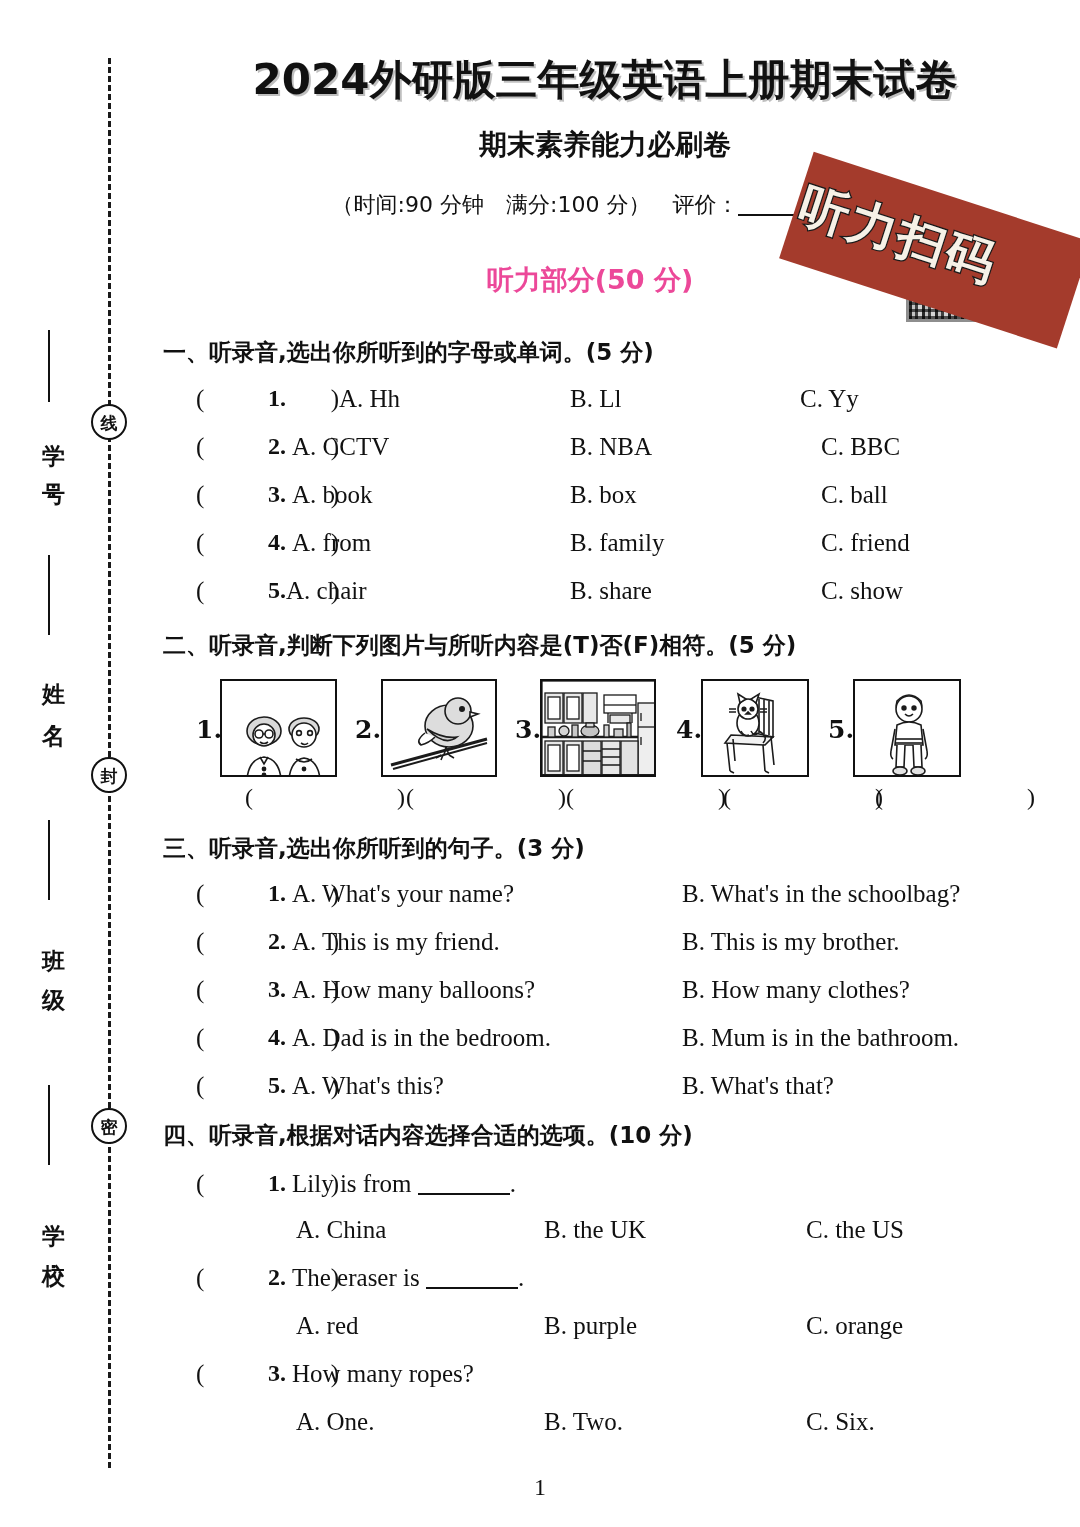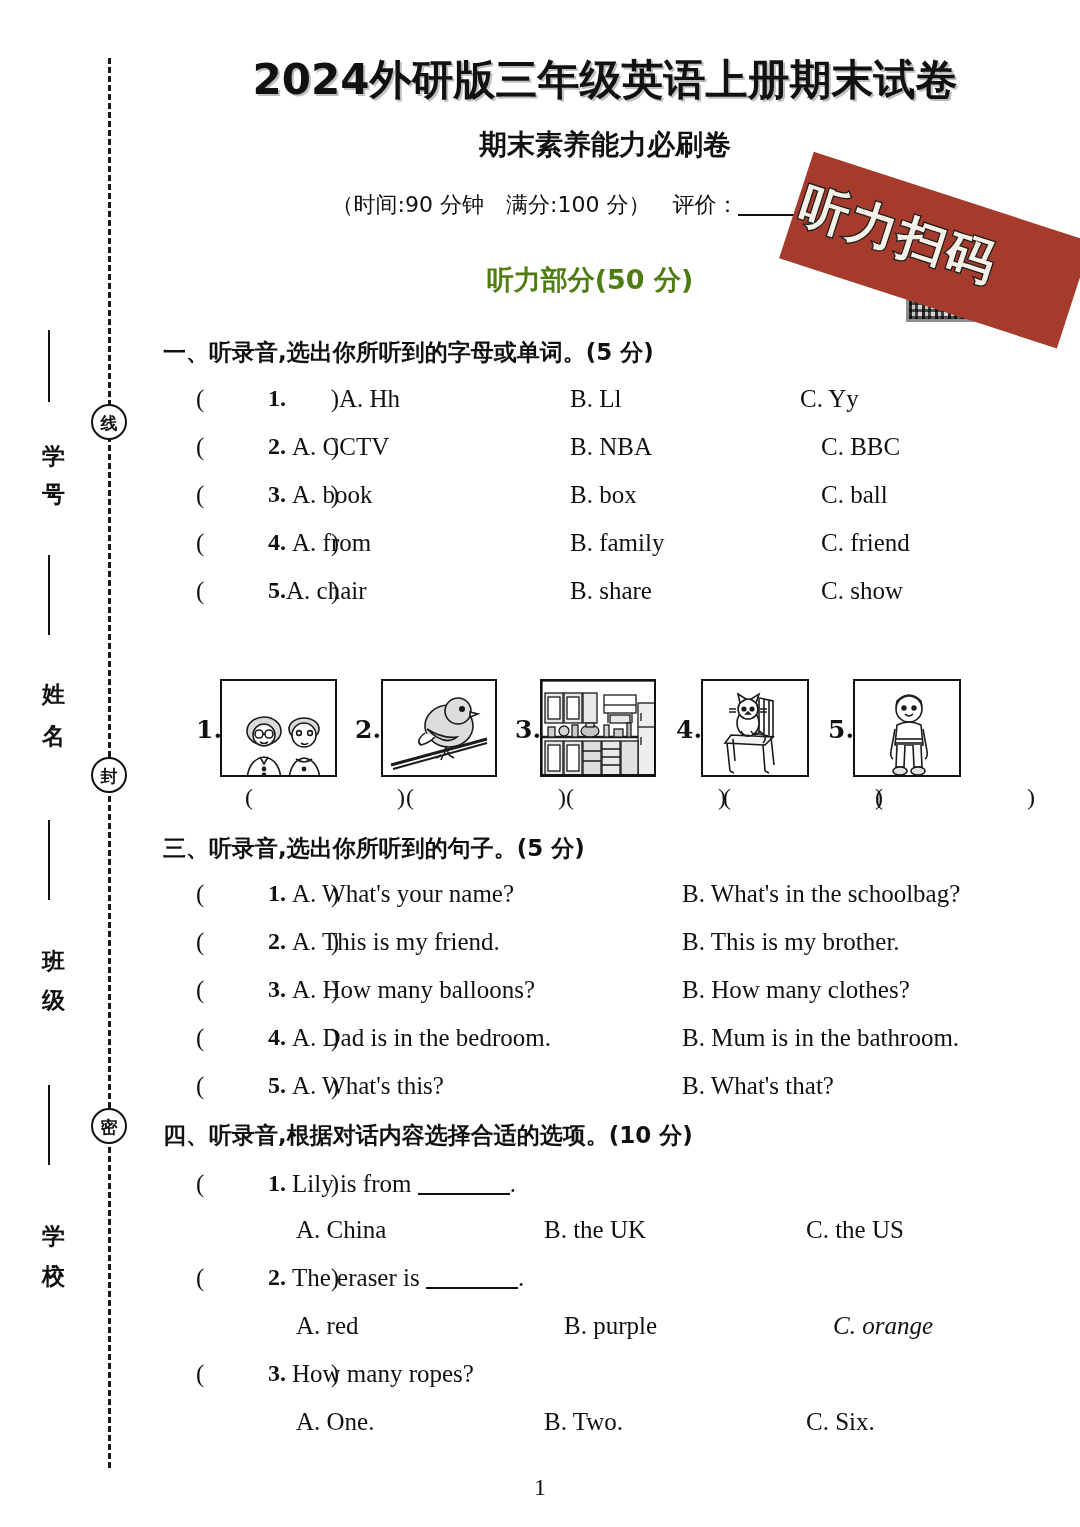"听力部分(50 分)" #listening-part { color: #4d7c0f -> #ec4899 }
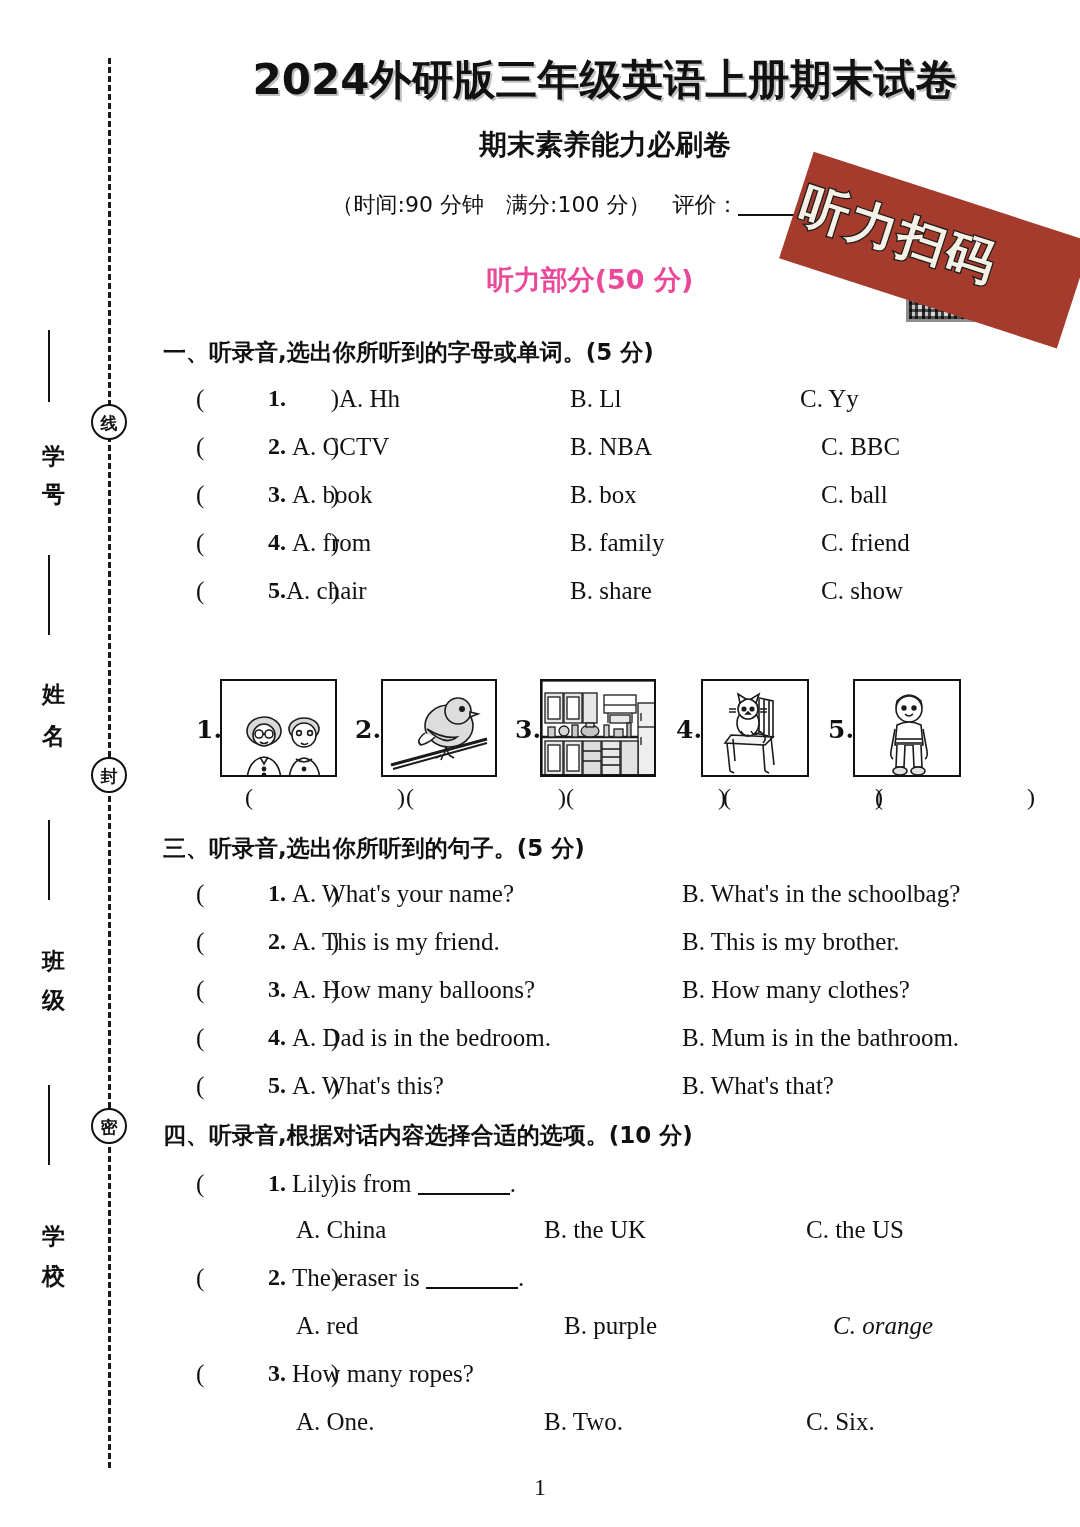"二、听录音,判断下列图片与所听内容是(T)否(F)相符。(5 分)" div.section-head { html: none -> <div>二、听录音,判断下列图片与所听内容是(T)否(F)相符。(5 分)</div> }
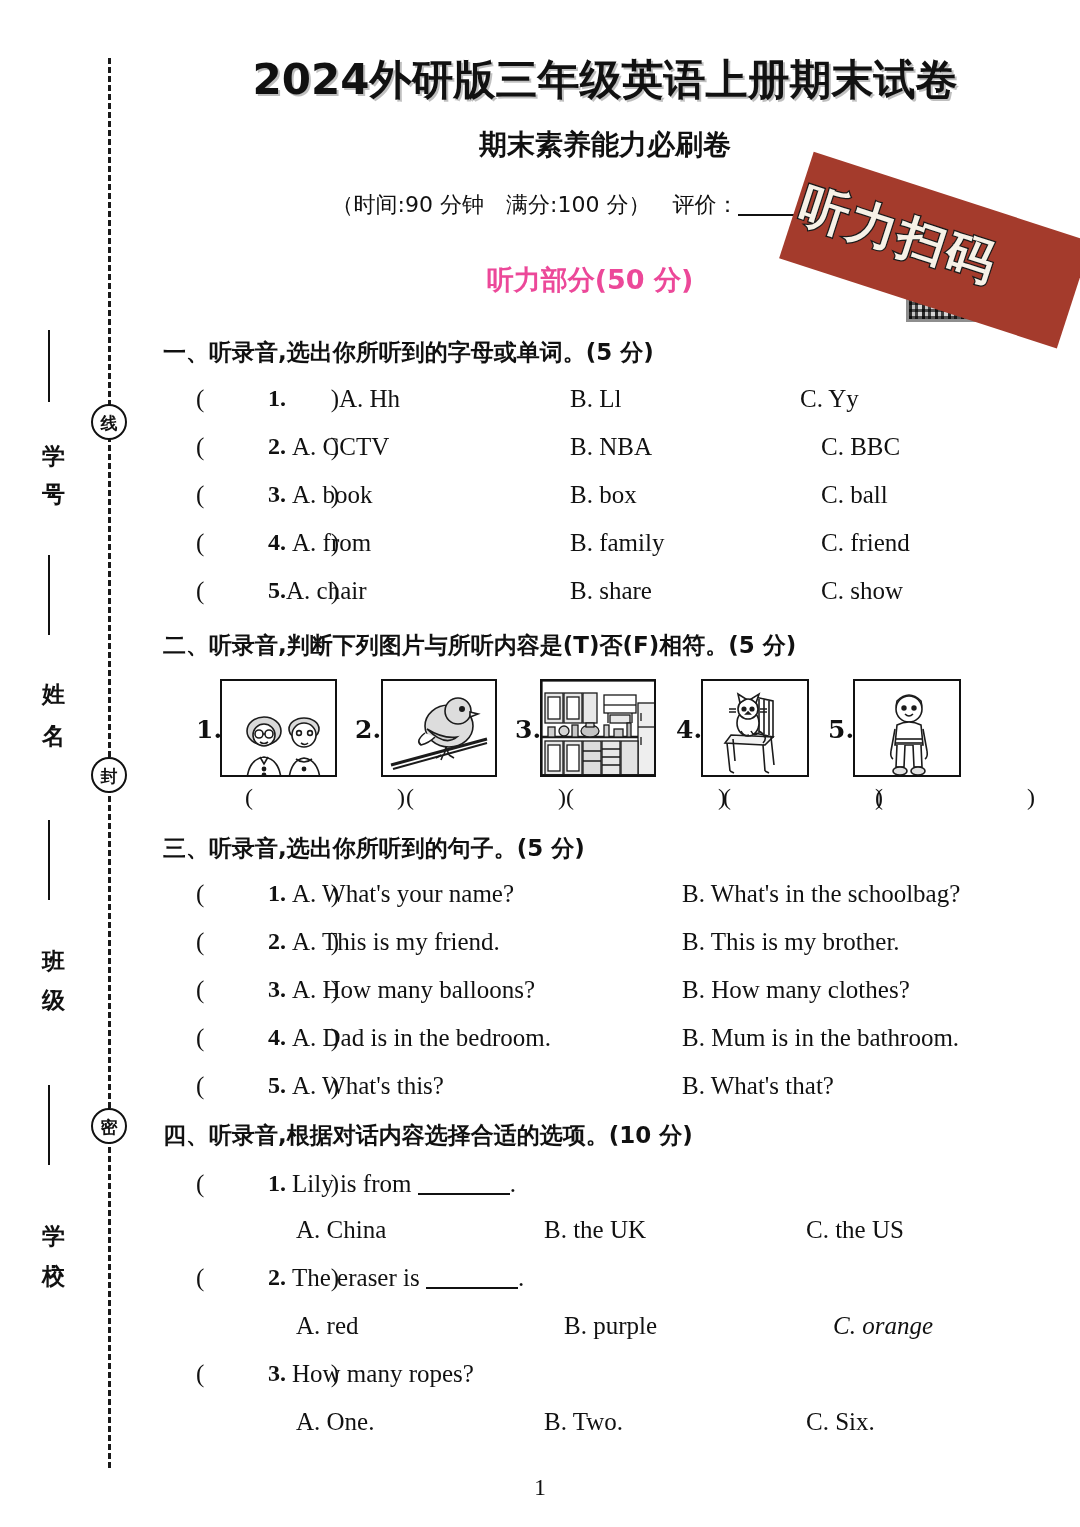"三、听录音,选出你所听到的句子。(5 分)" div.section-head { text: 5 -> 3 }
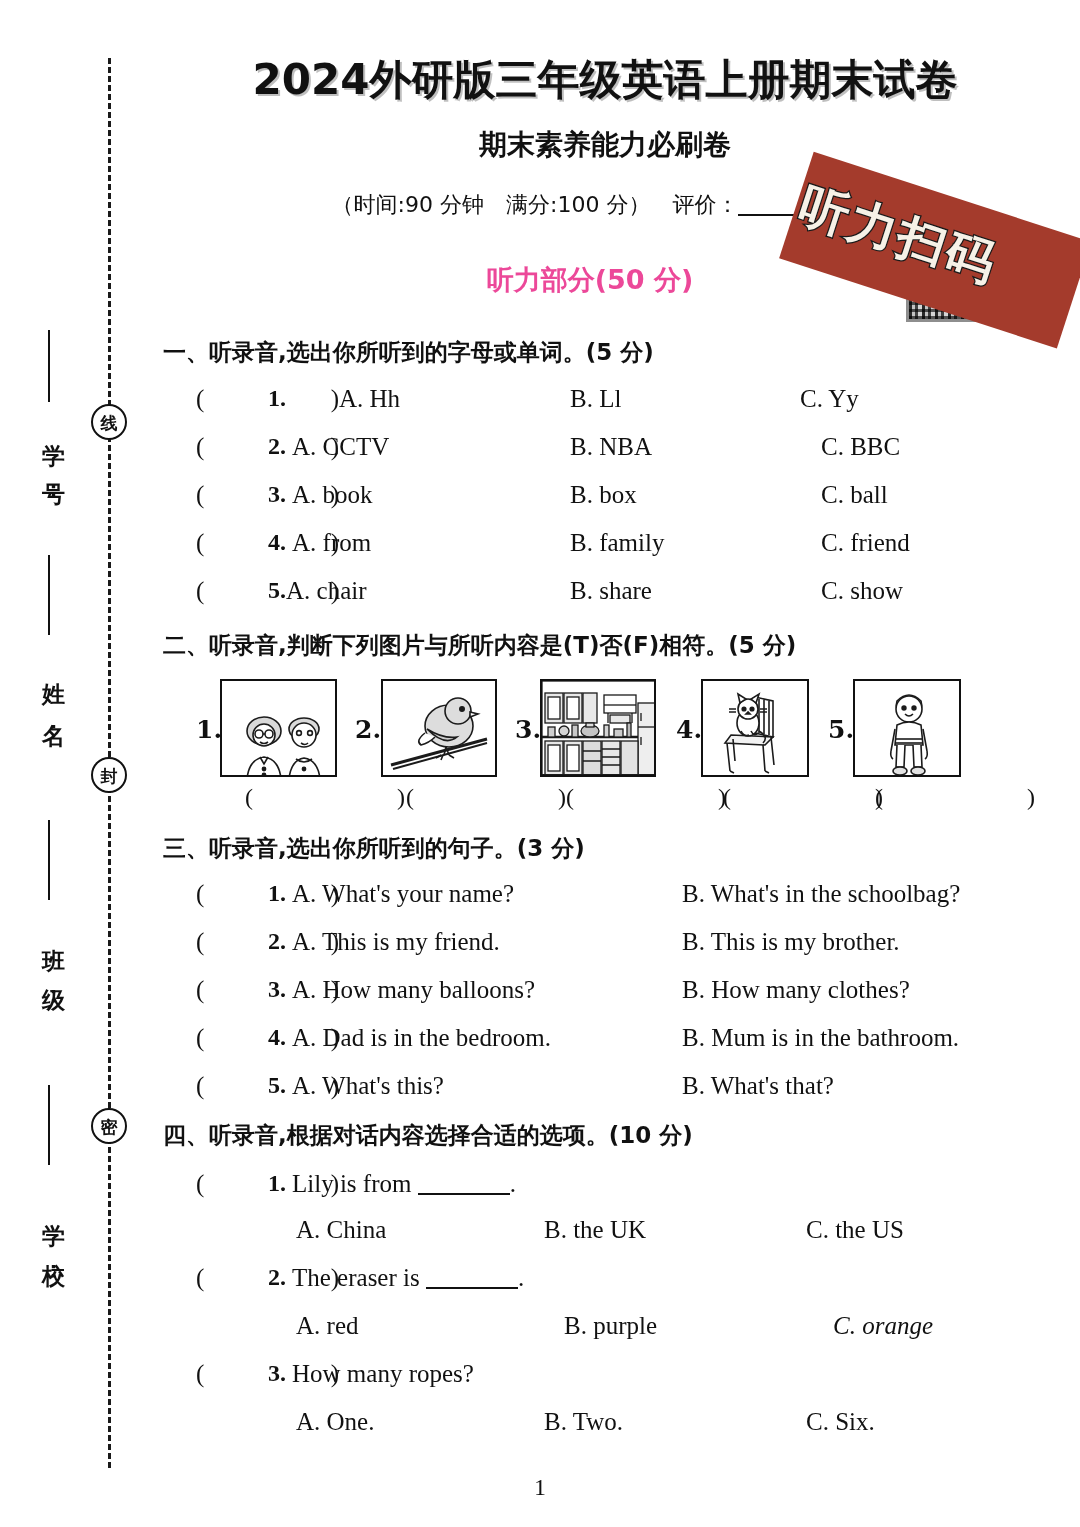"B. purple" span.opt { margin-left: 20px -> none }
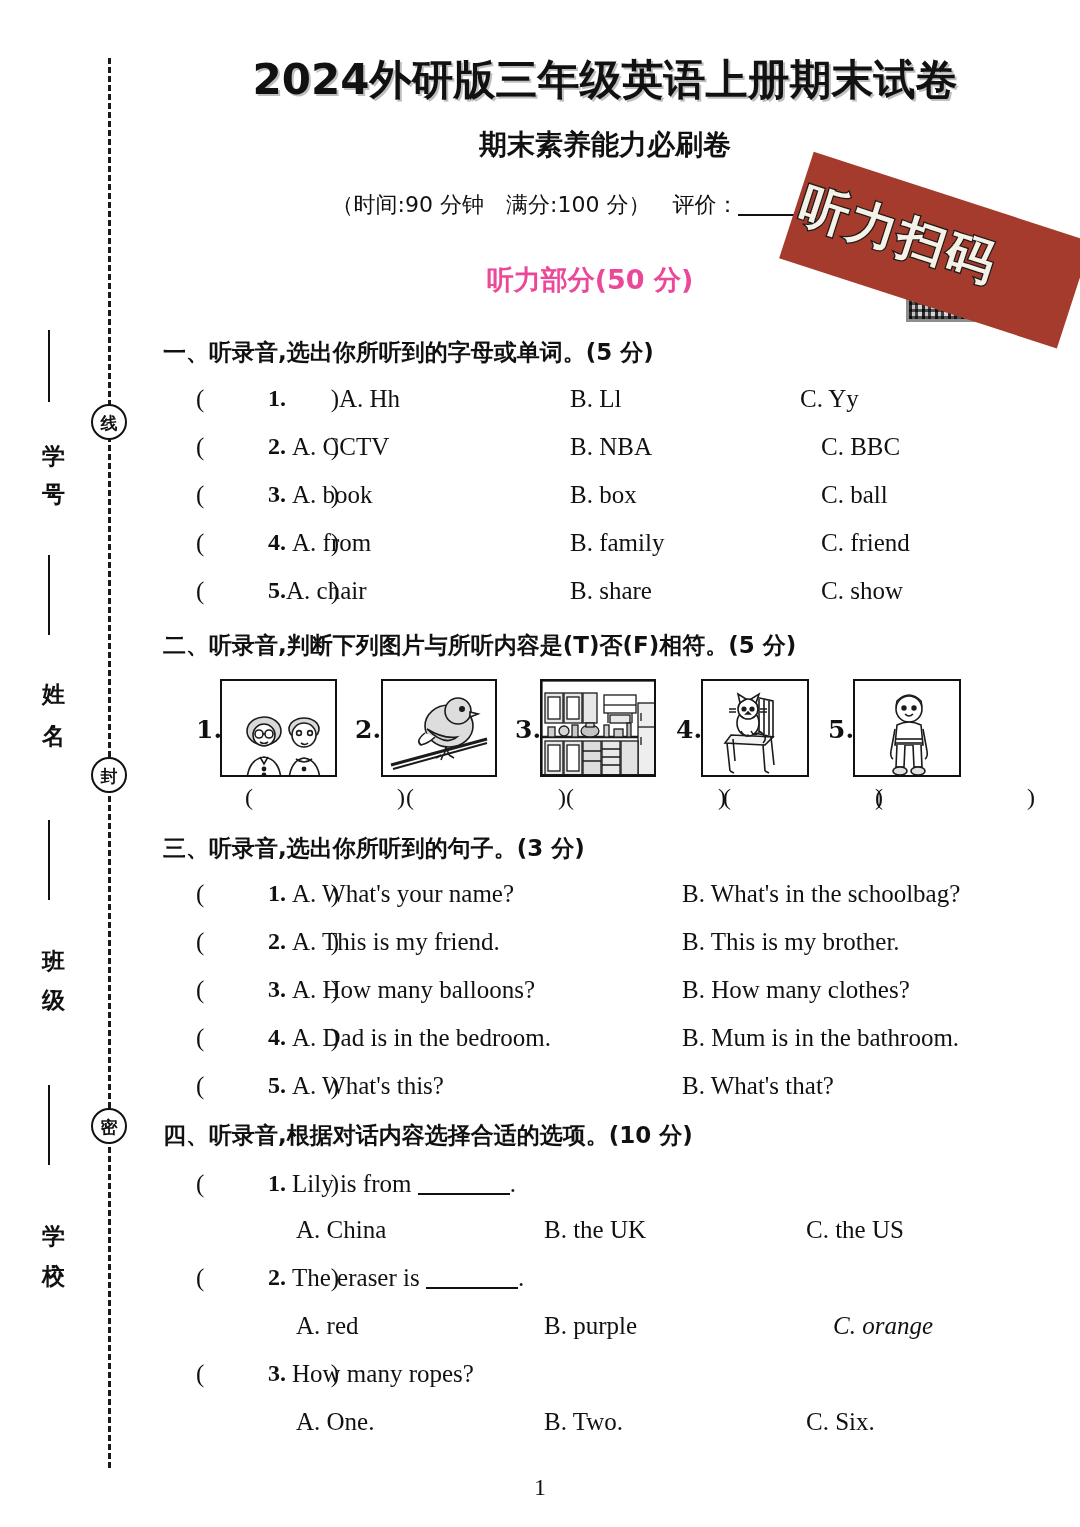"C. orange" span.opt { font-style: italic -> none; left: 637px -> 610px }
